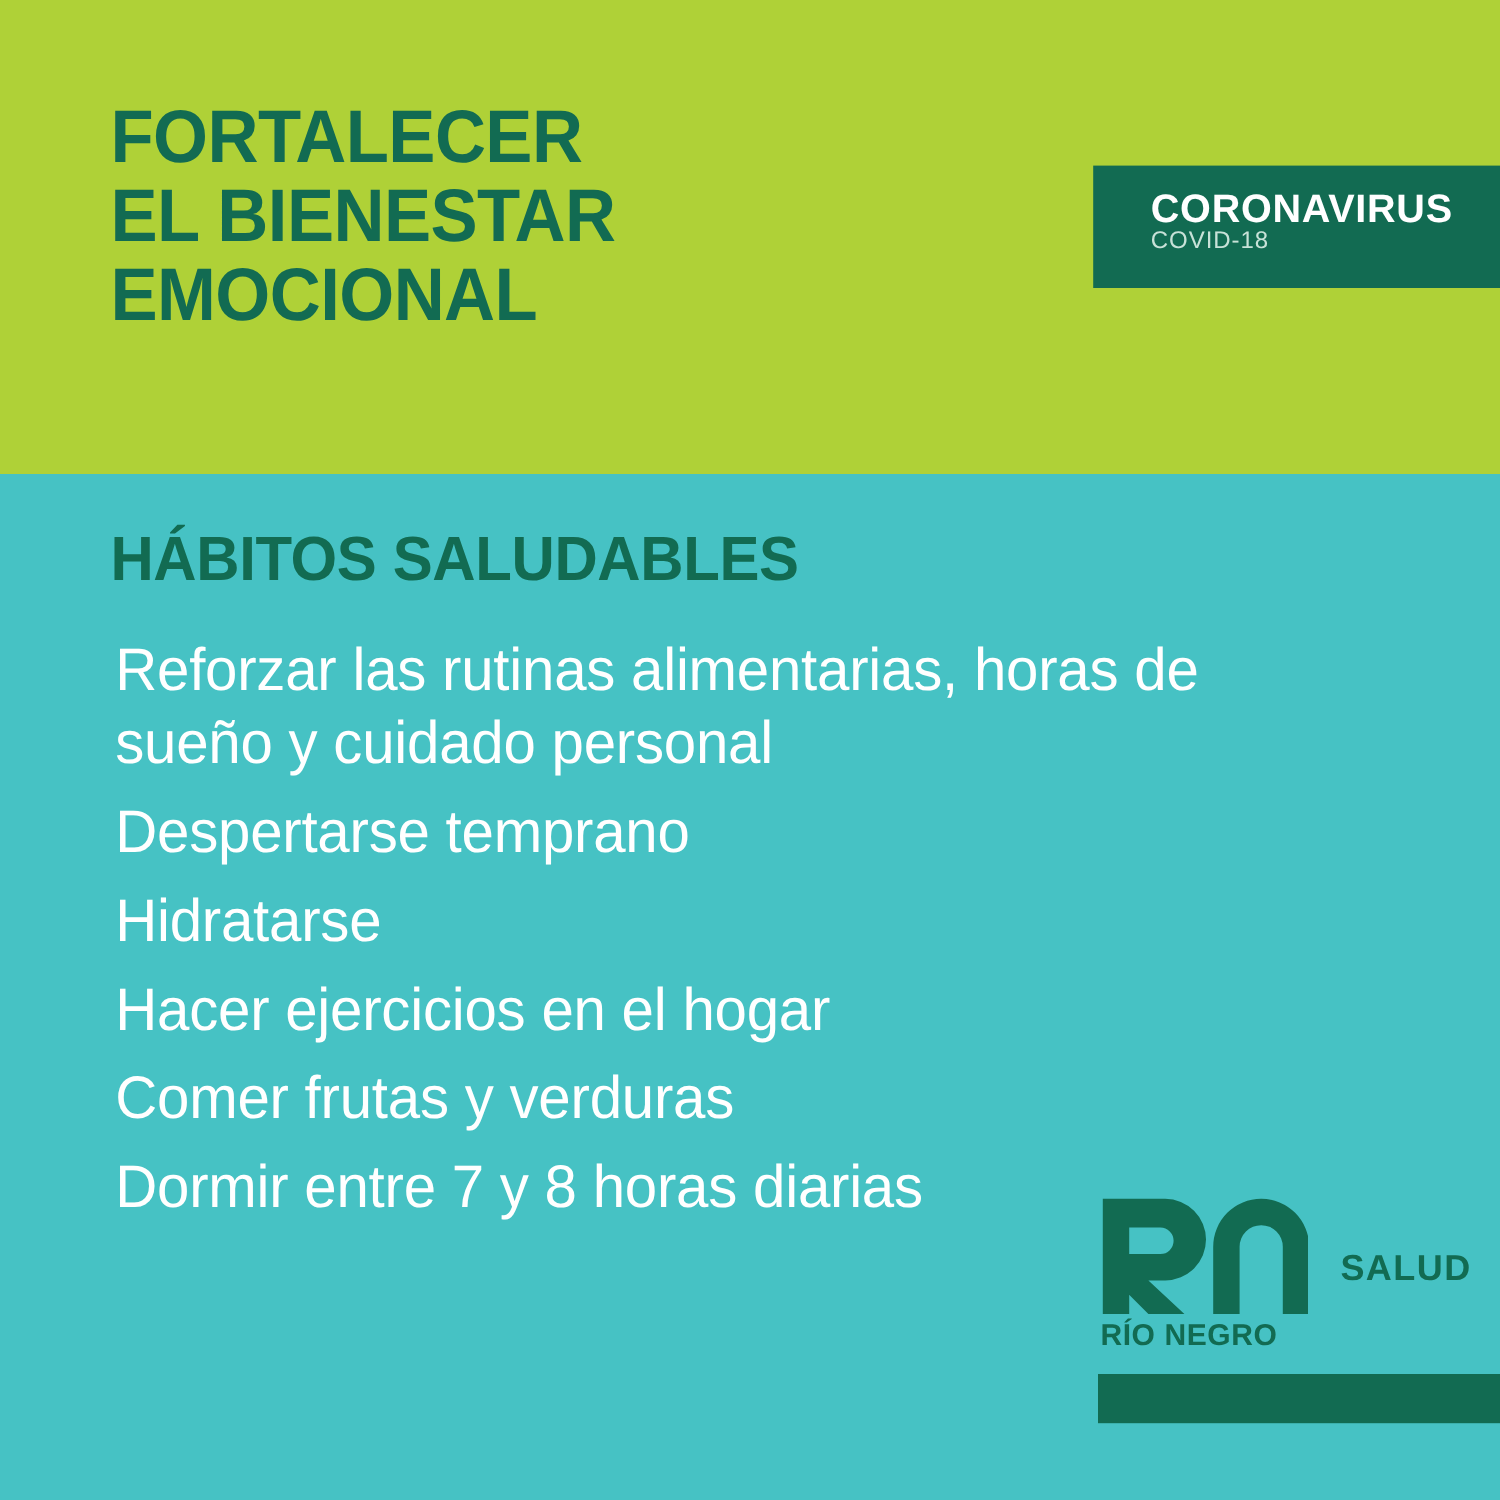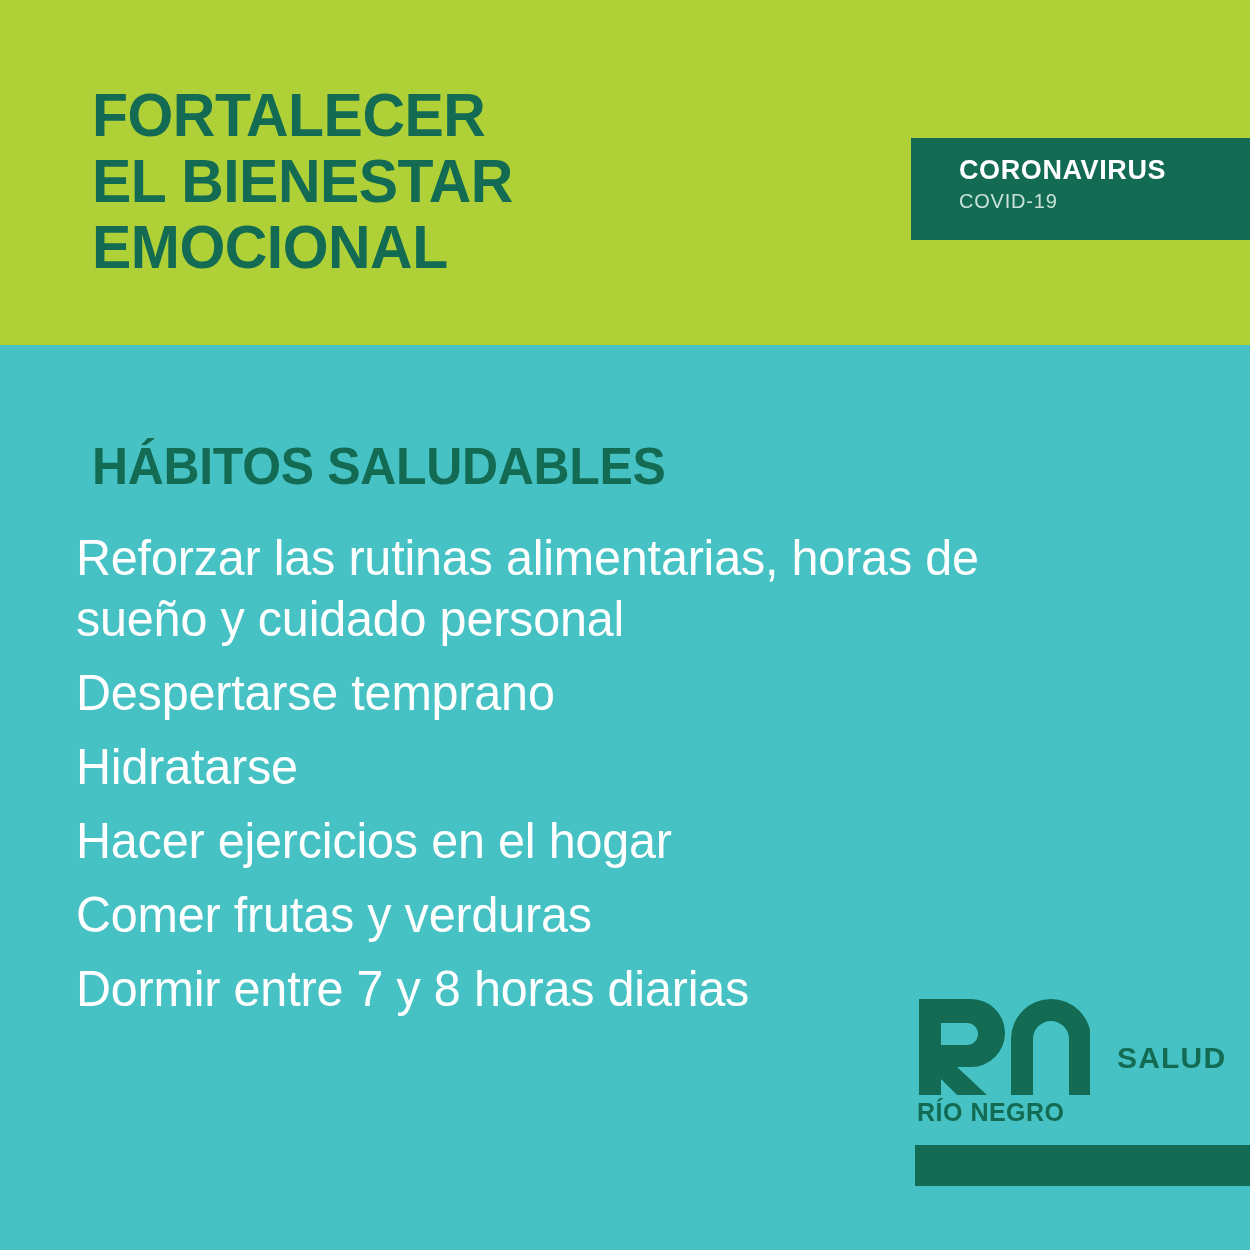"FORTALECER" .header-band { height: 345px -> 395px }
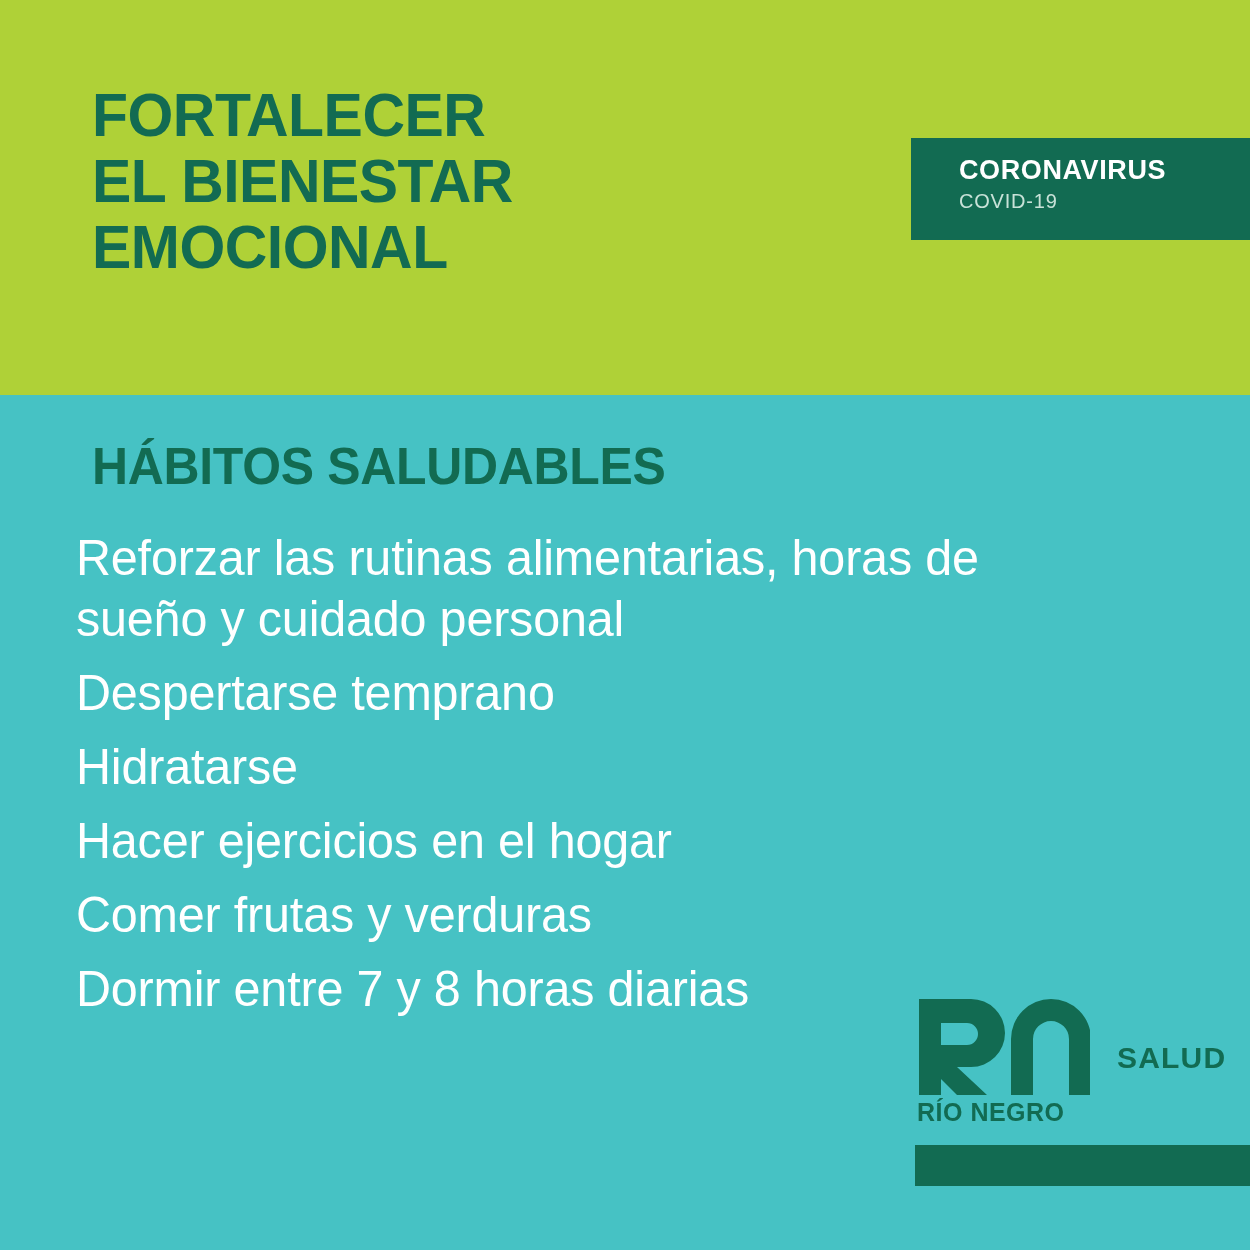"CORONAVIRUS" .badge-title { font-size: 27px -> 33px }
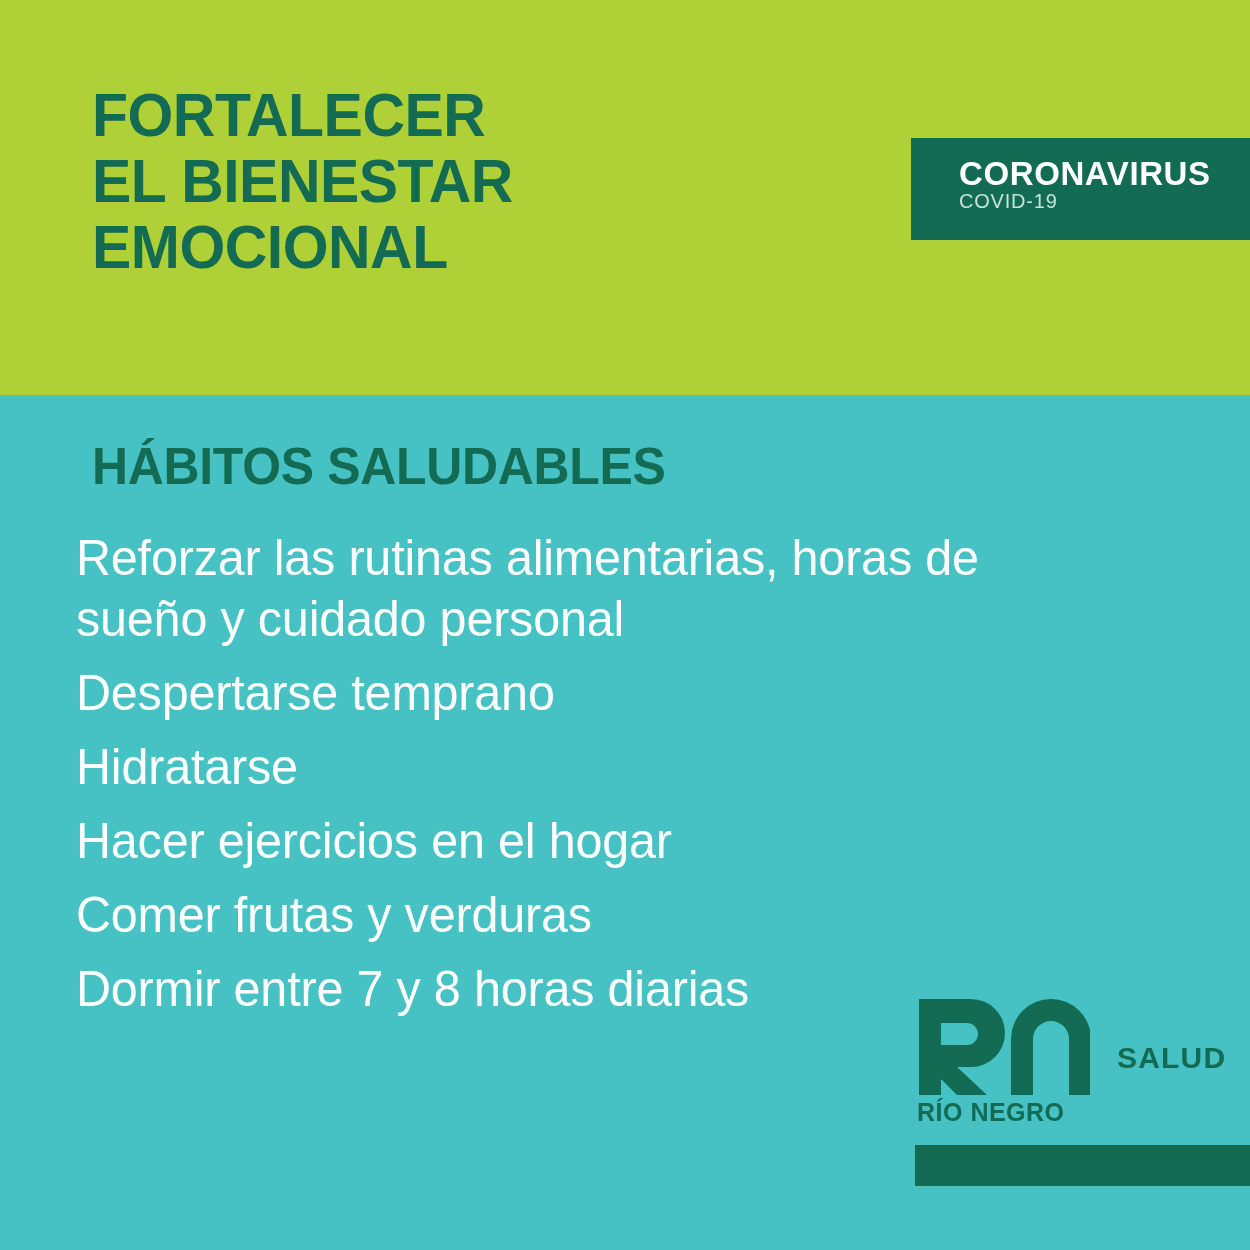"COVID-19" div.badge-sub { text: COVID-19 -> COVID-18 }
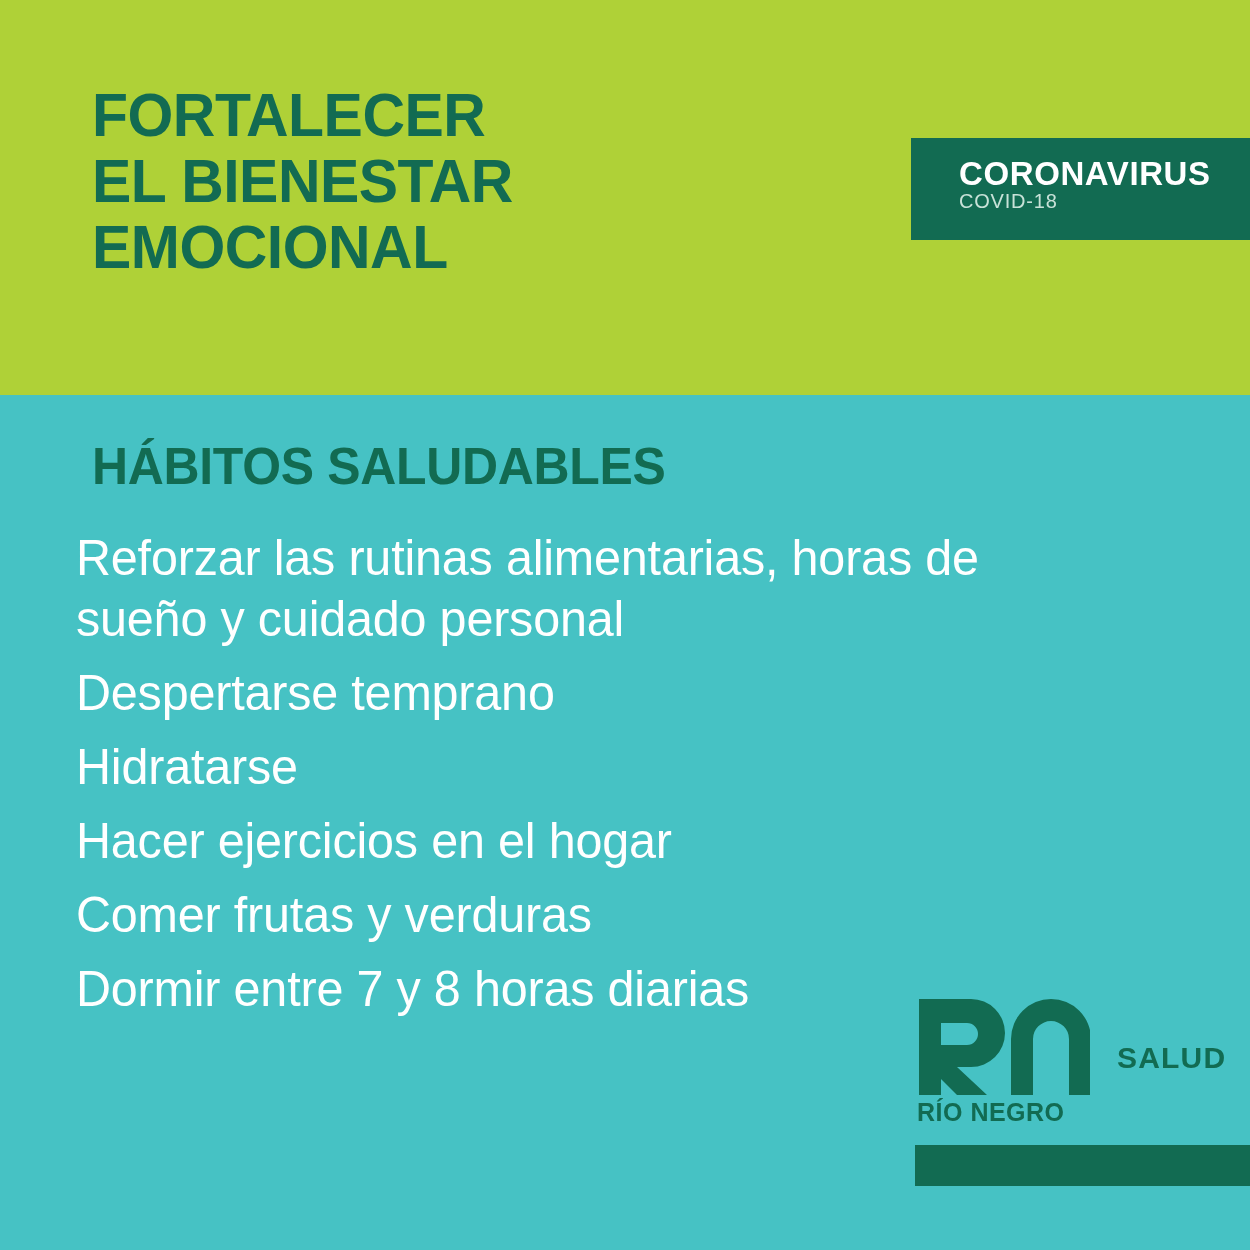"Reforzar las rutinas alimentarias, horas" .habit-list { left: 76px -> 96px }
